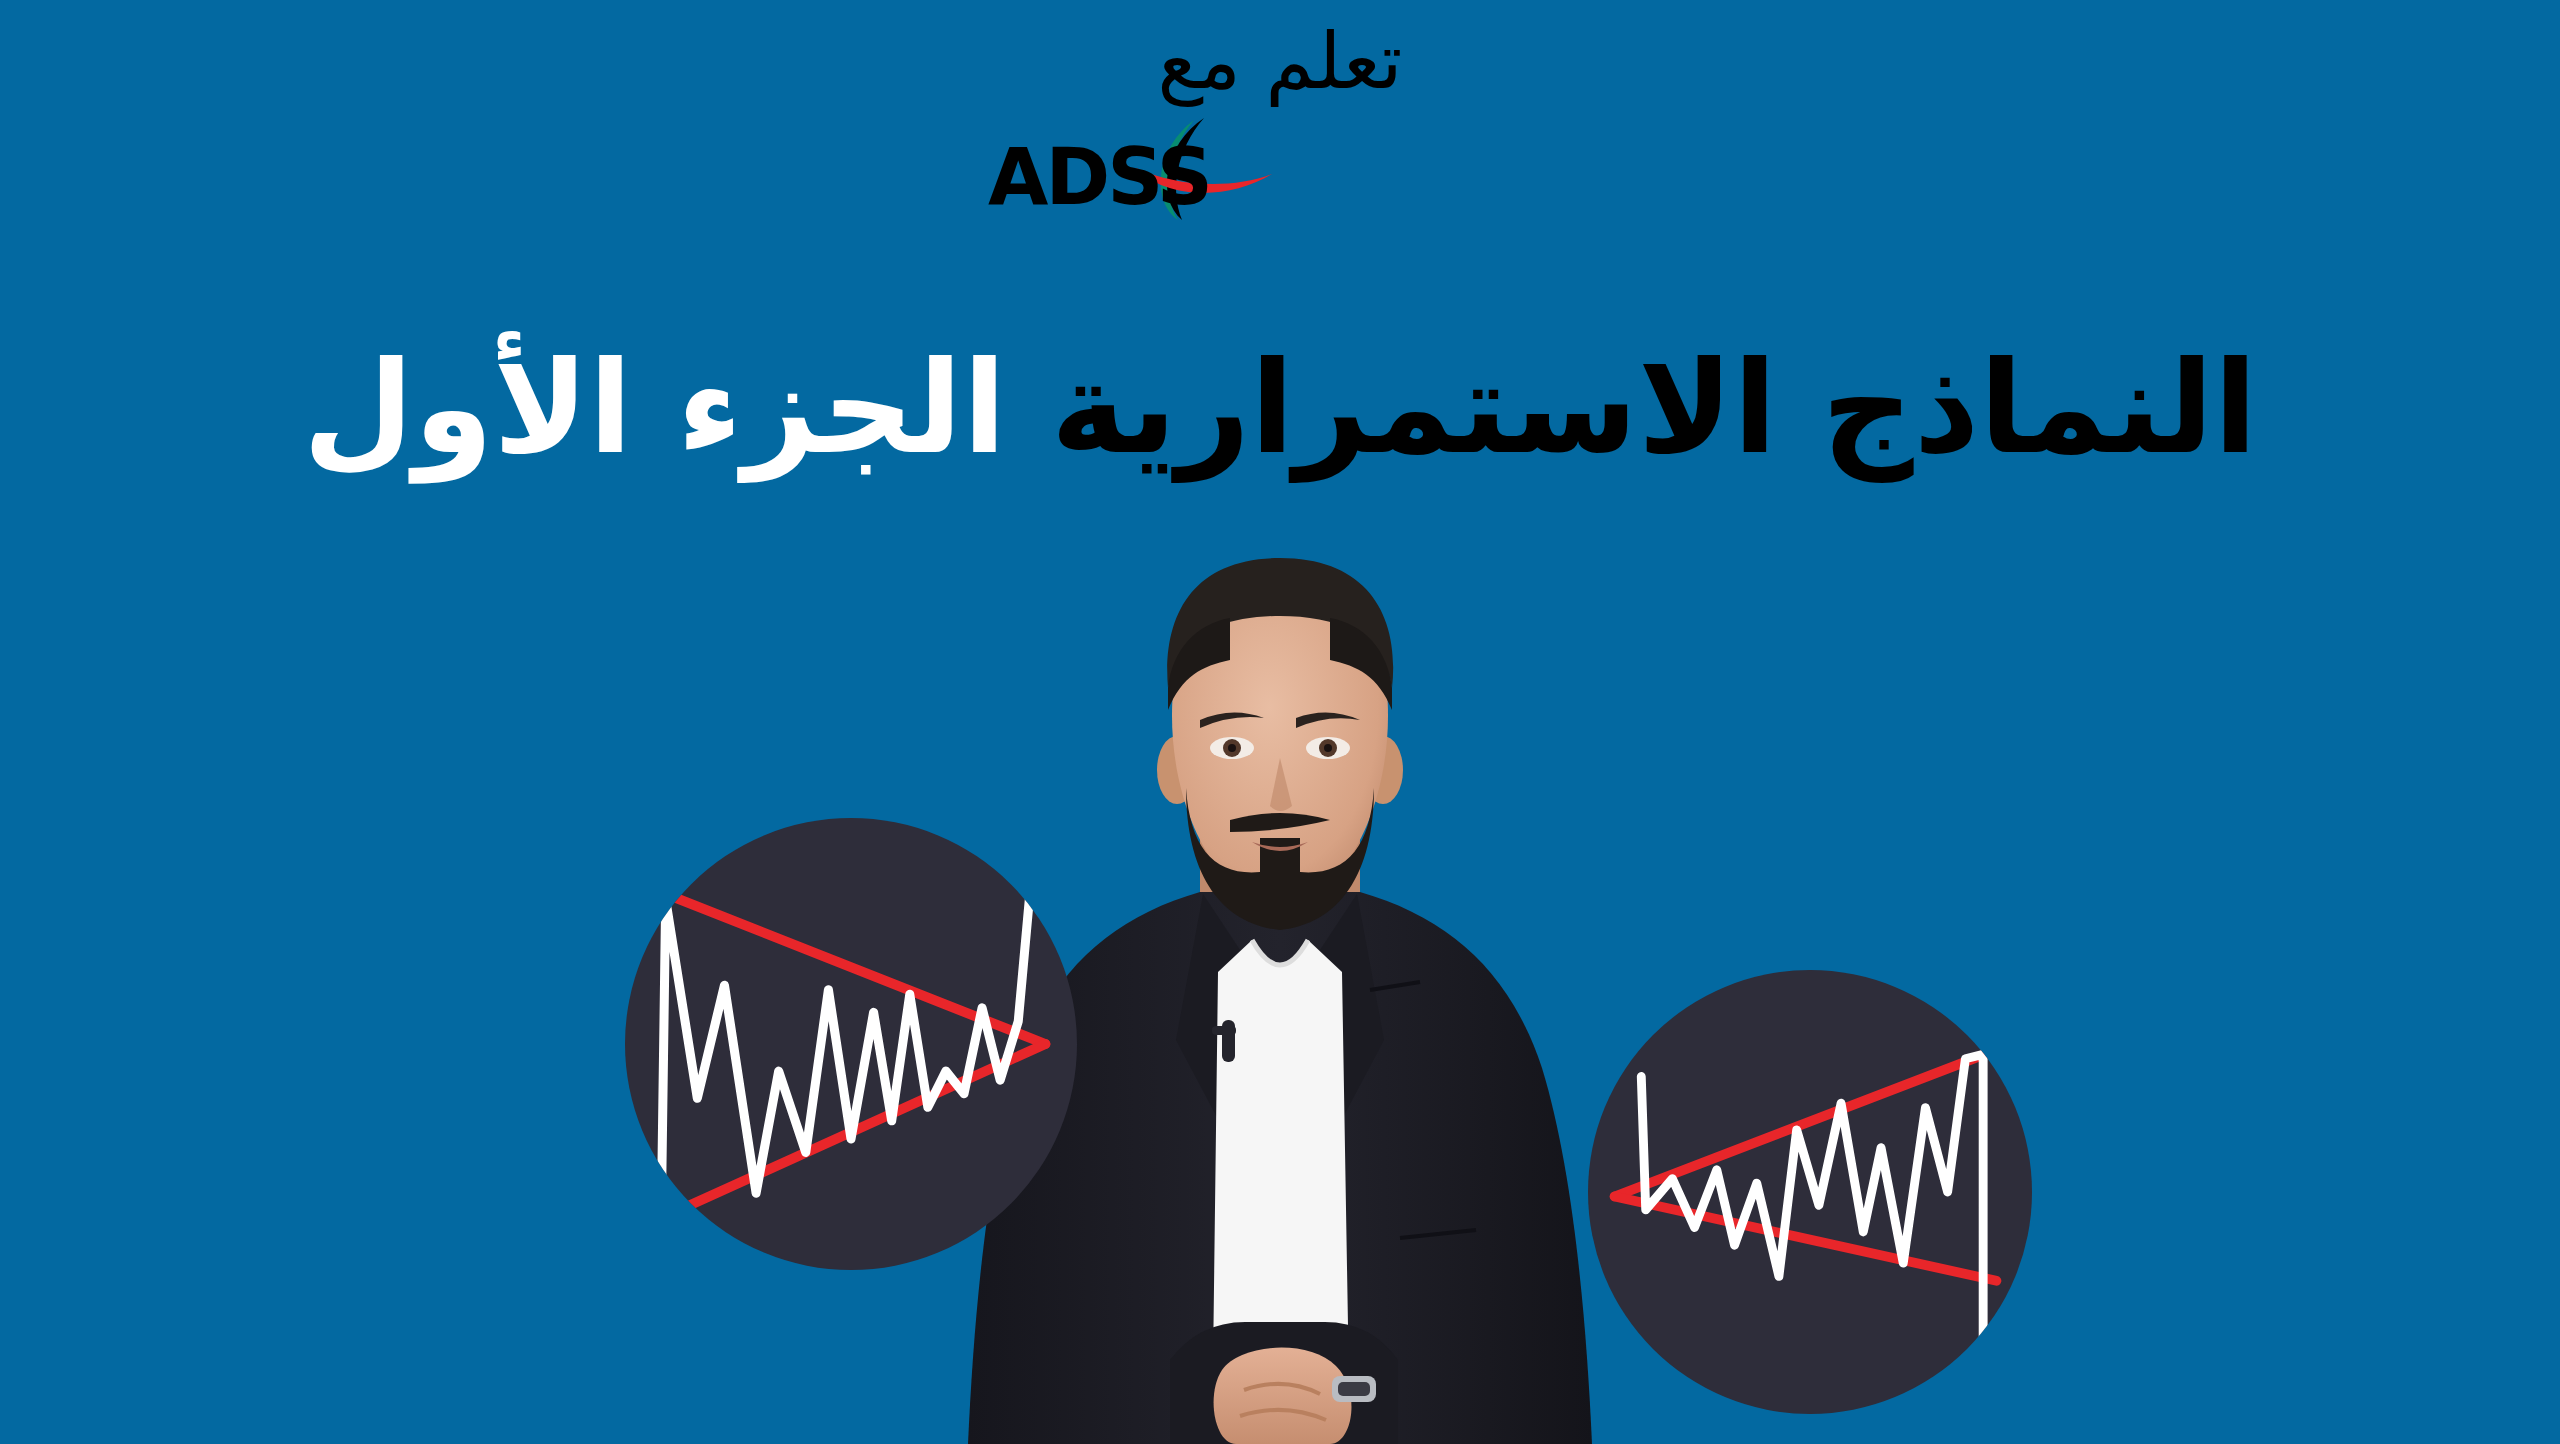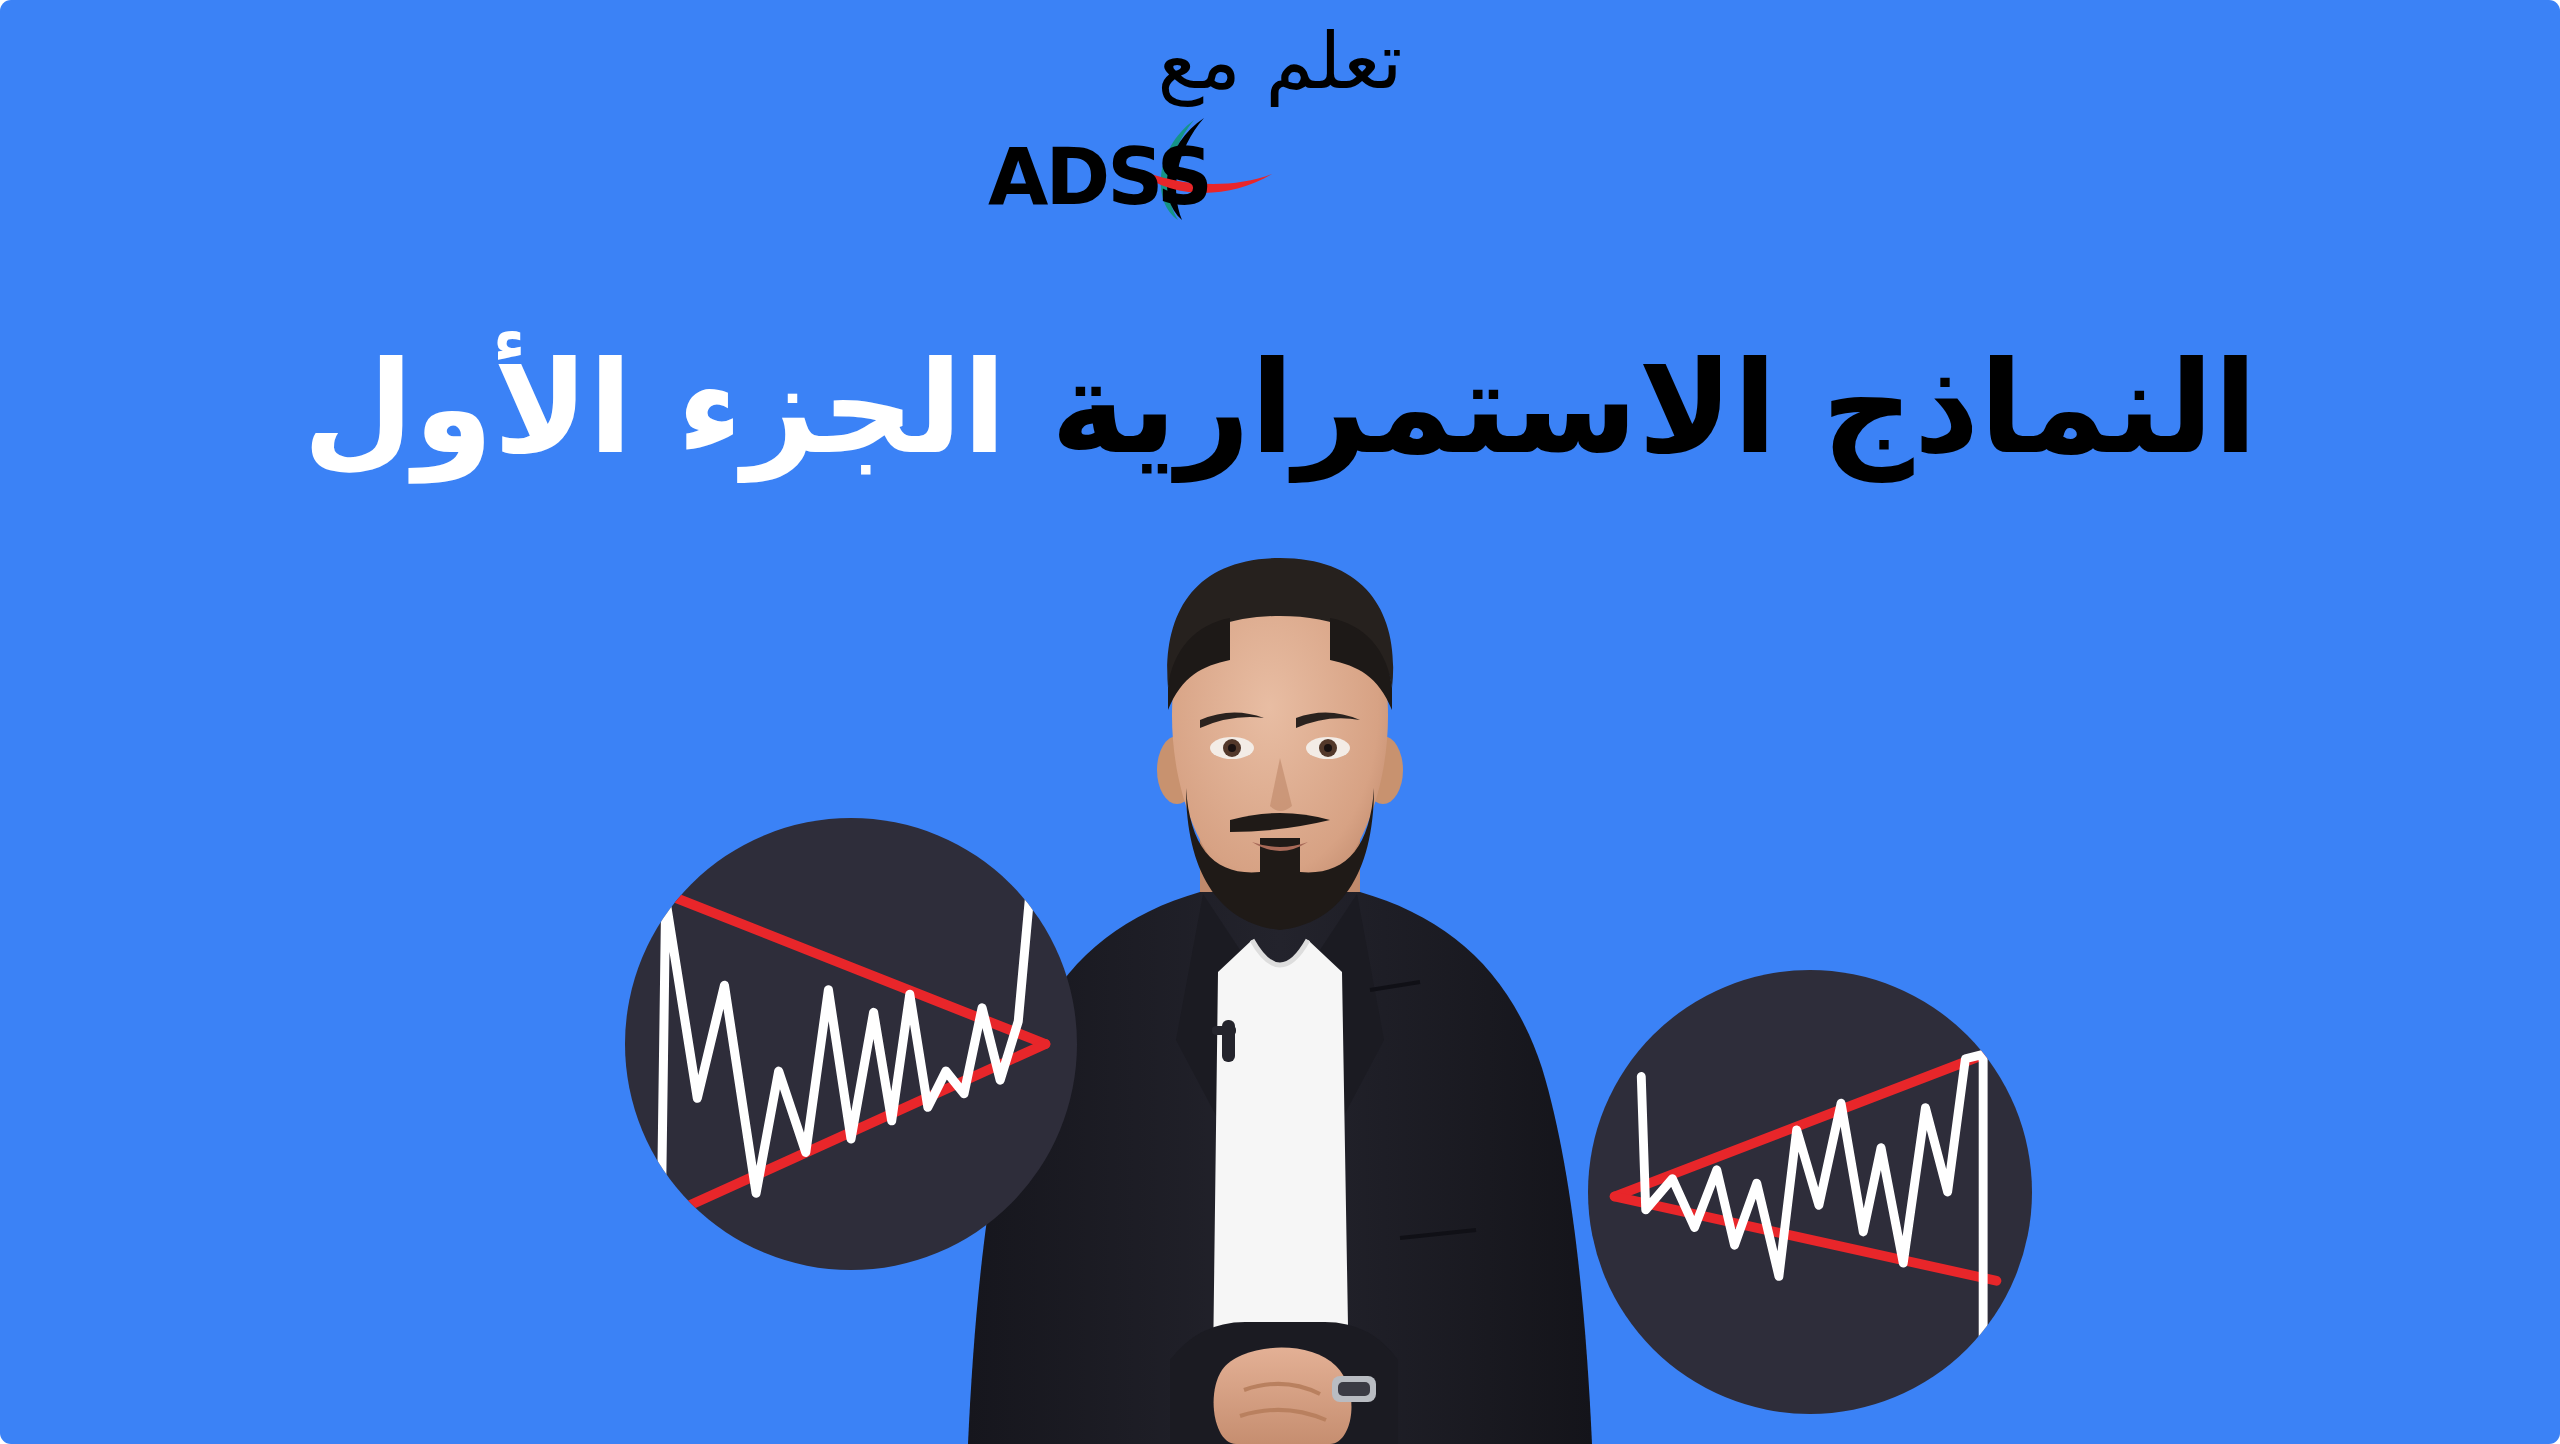"تعلم مع" #stage { background: #3b82f6 -> #0369a1; border-radius: 11px -> none }
